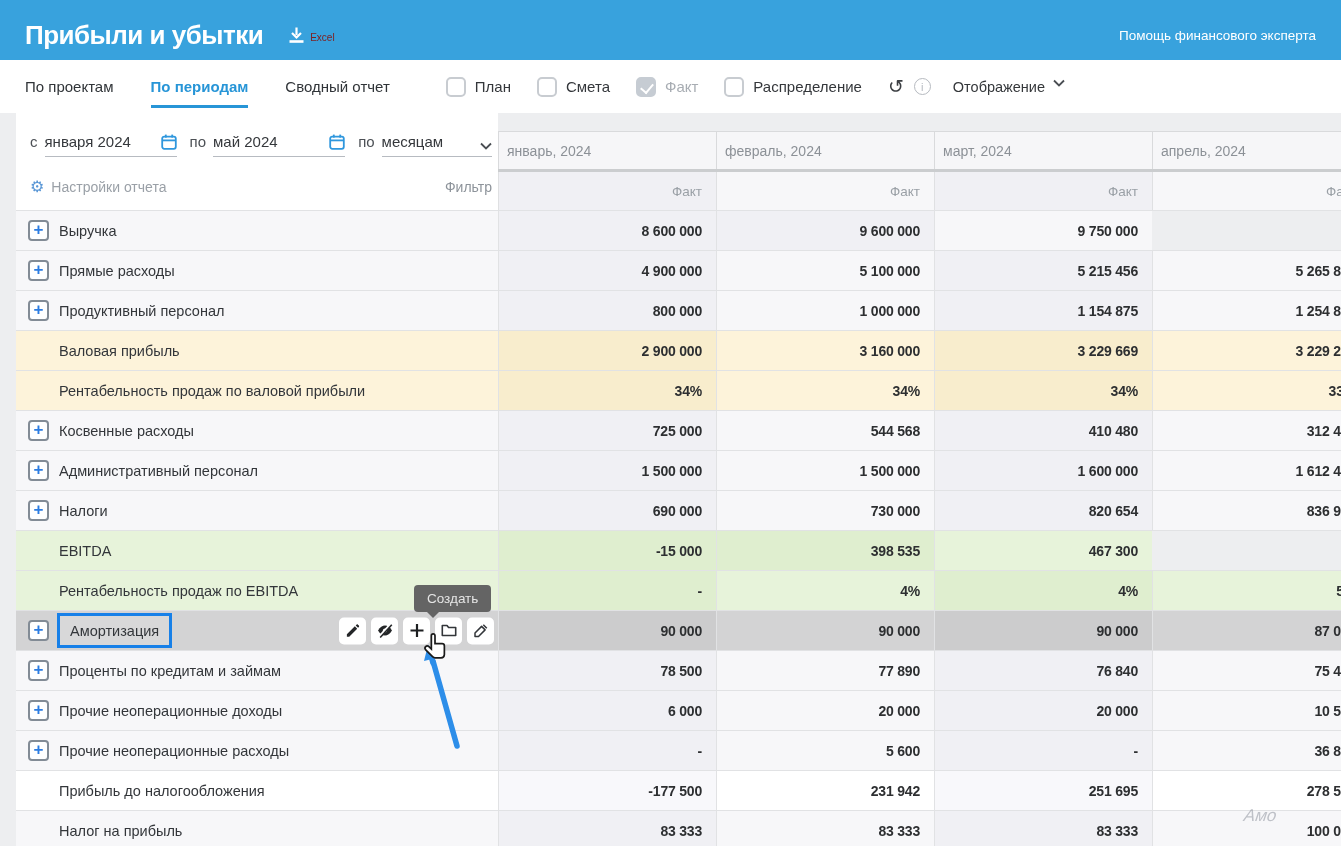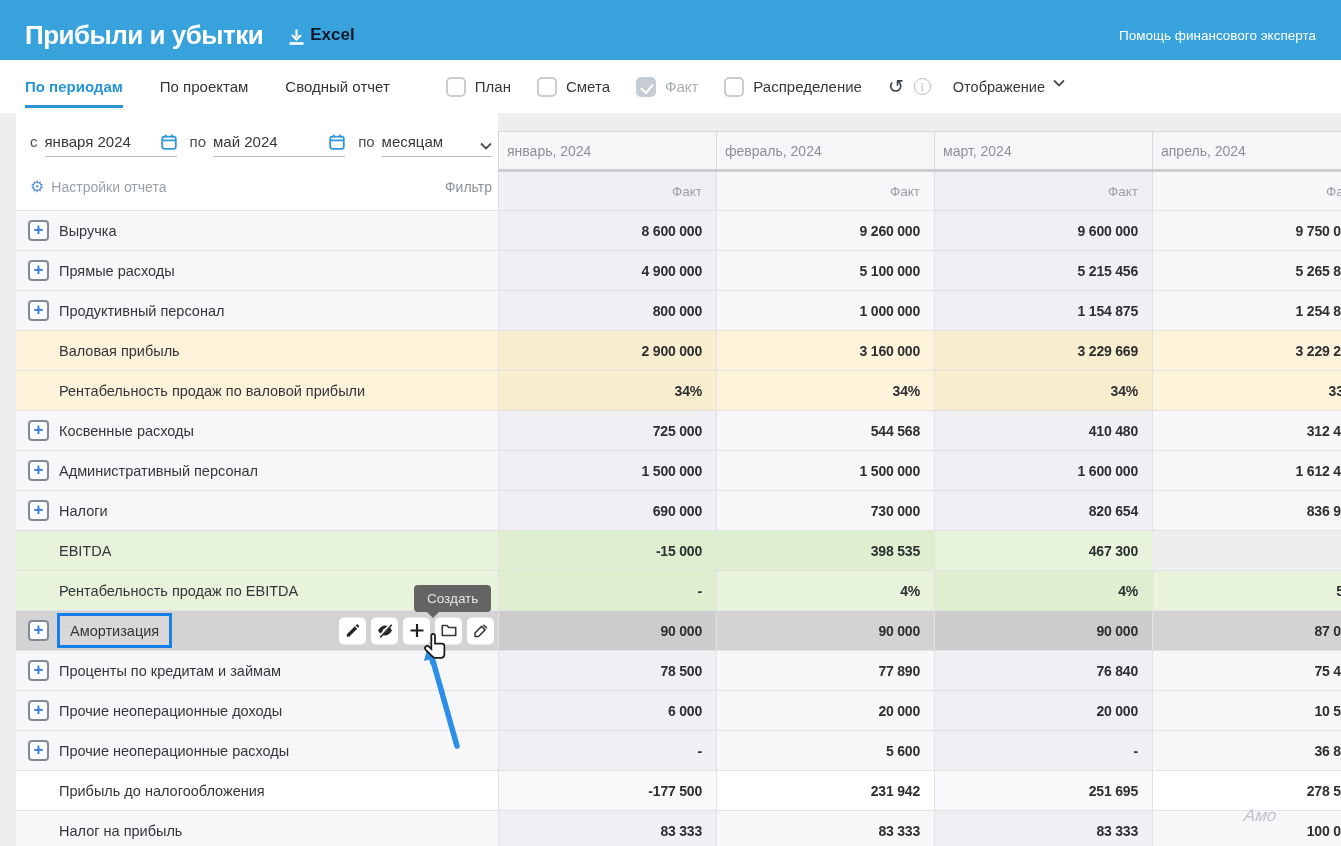"Excel" .excel-btn span { color: #0f172a -> #7f1d1d; font-size: 17px -> 10px; font-weight: bold -> none }
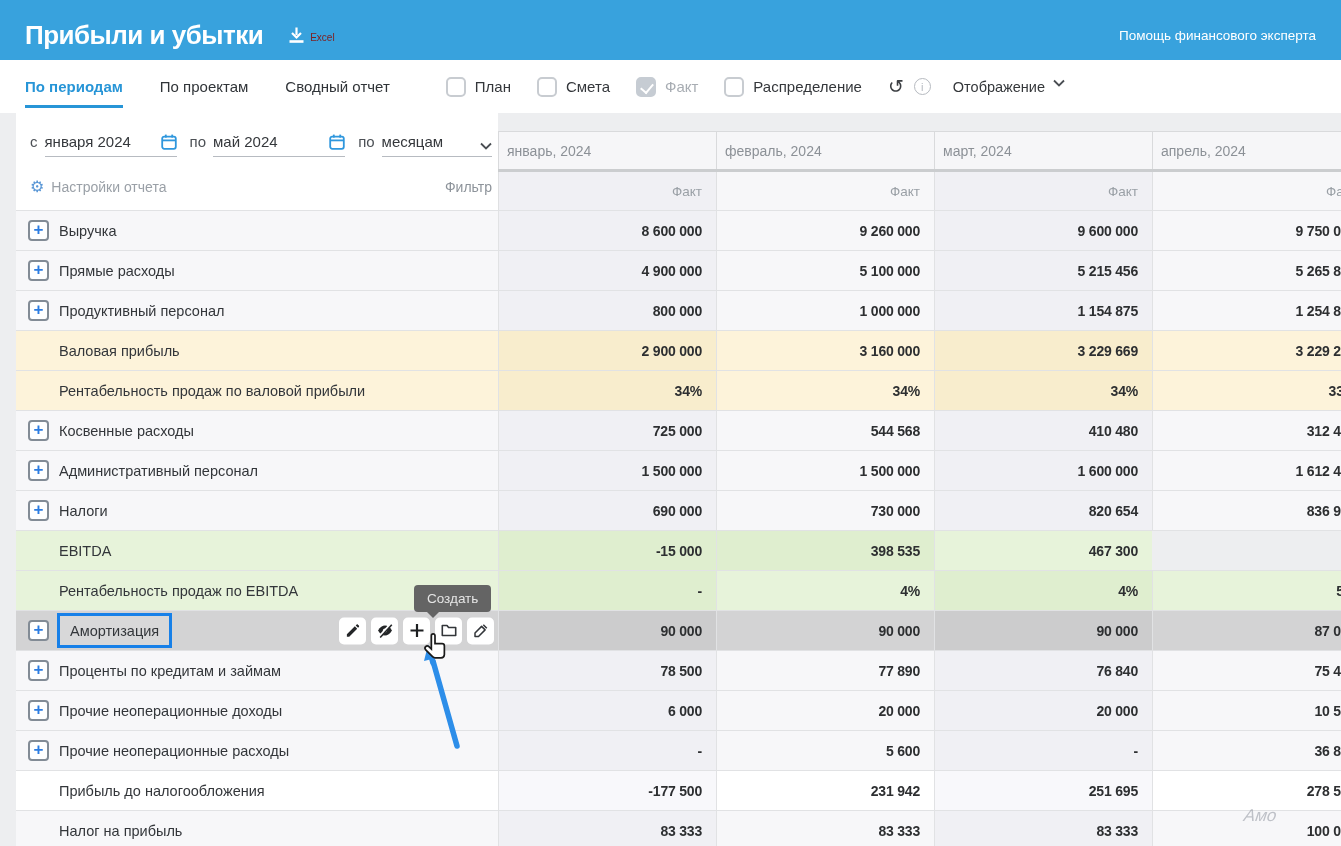"По периодам" div.tab { order: before "По проектам" -> after "По проектам" }
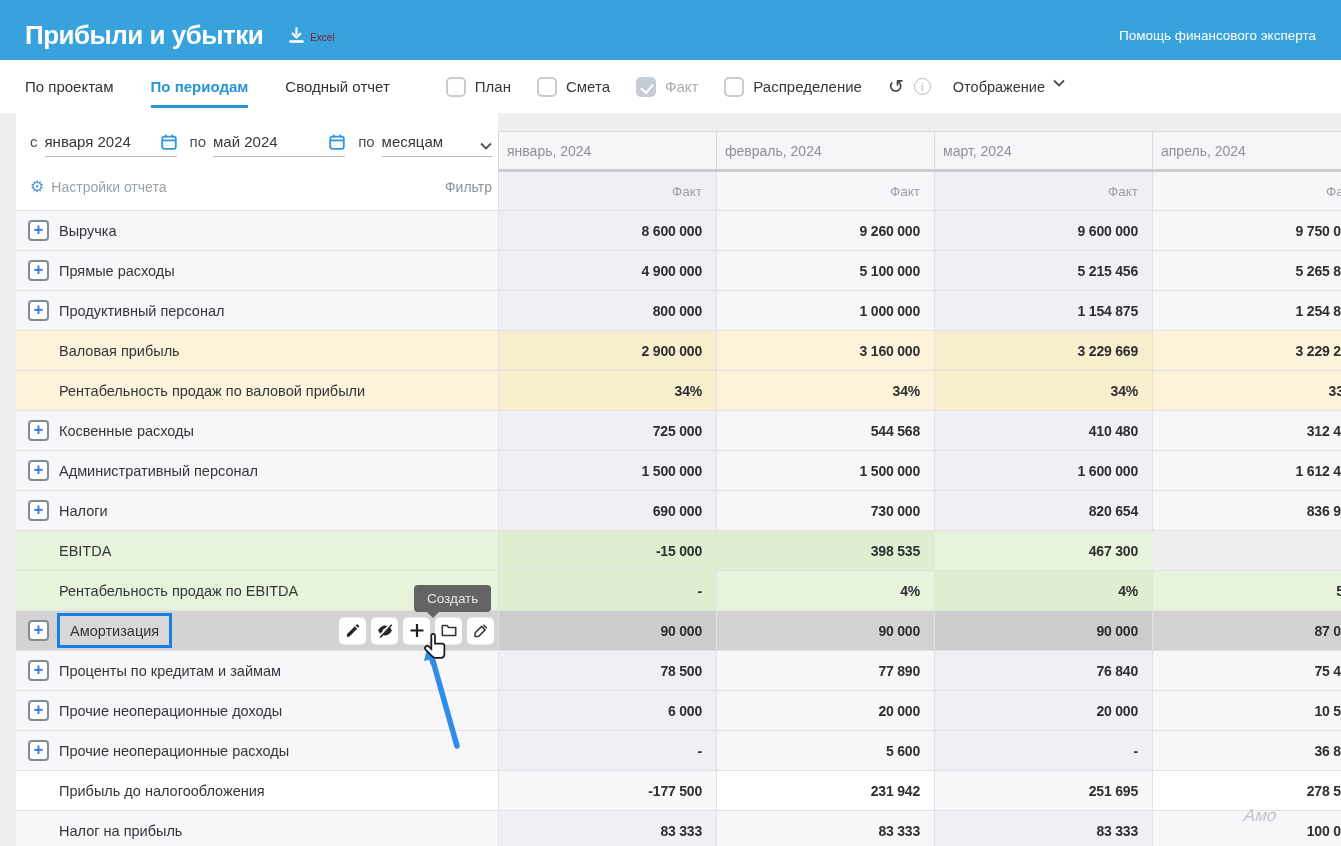"9 260 000" div.cell { html: <div>9 260 000</div> -> none }
